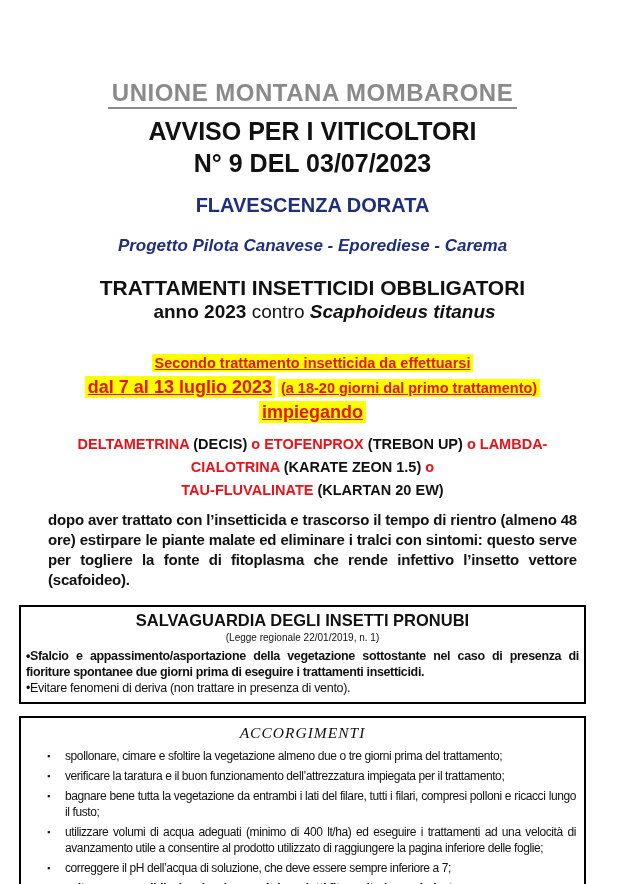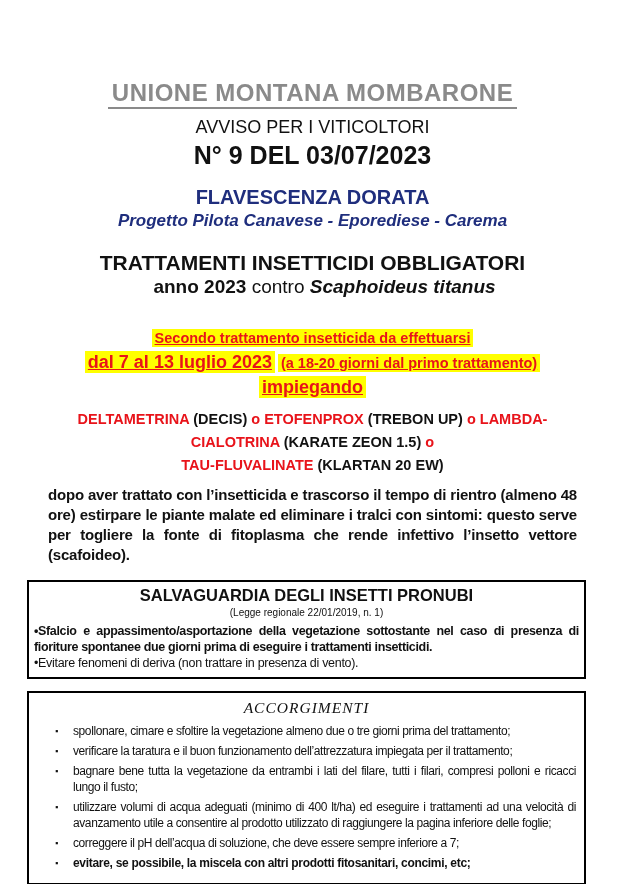"AVVISO PER I VITICOLTORI" .notice-title { font-size: 18px -> 25px; font-weight: normal -> bold }
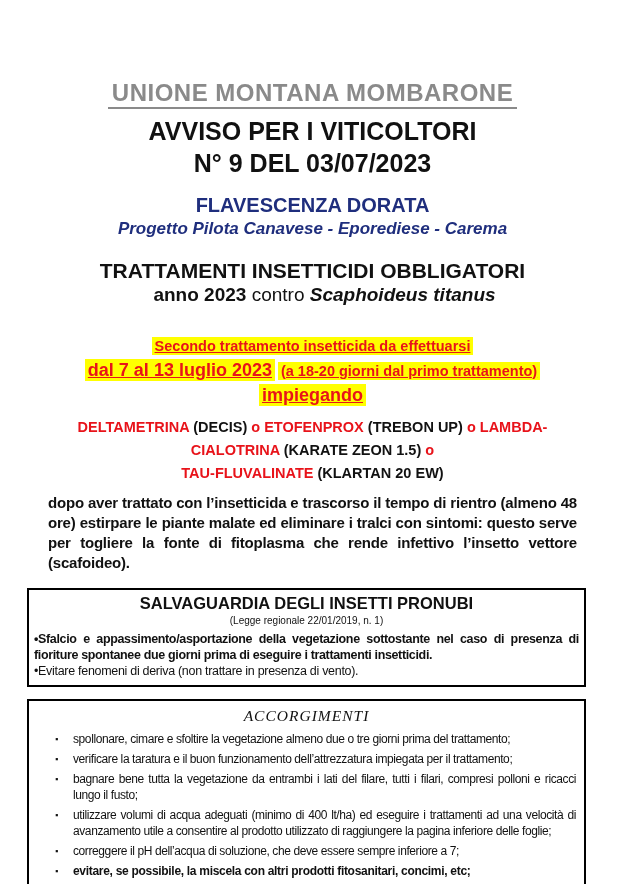"Progetto Pilota Canavese - Eporediese" .project-subtitle { margin-top: 4px -> 21px }
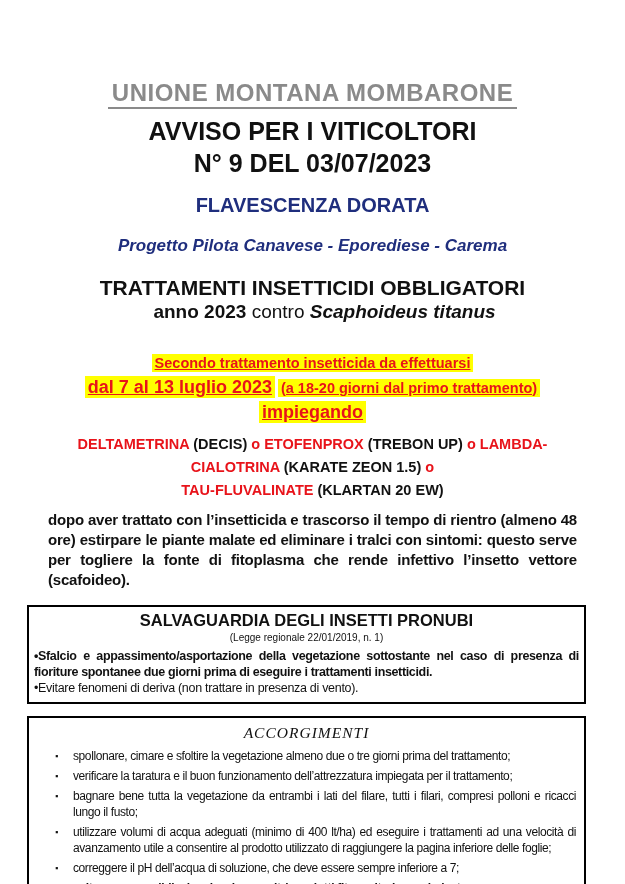"SALVAGUARDIA DEGLI INSETTI PRONUBI" .box { margin-left: 27px -> 19px }
